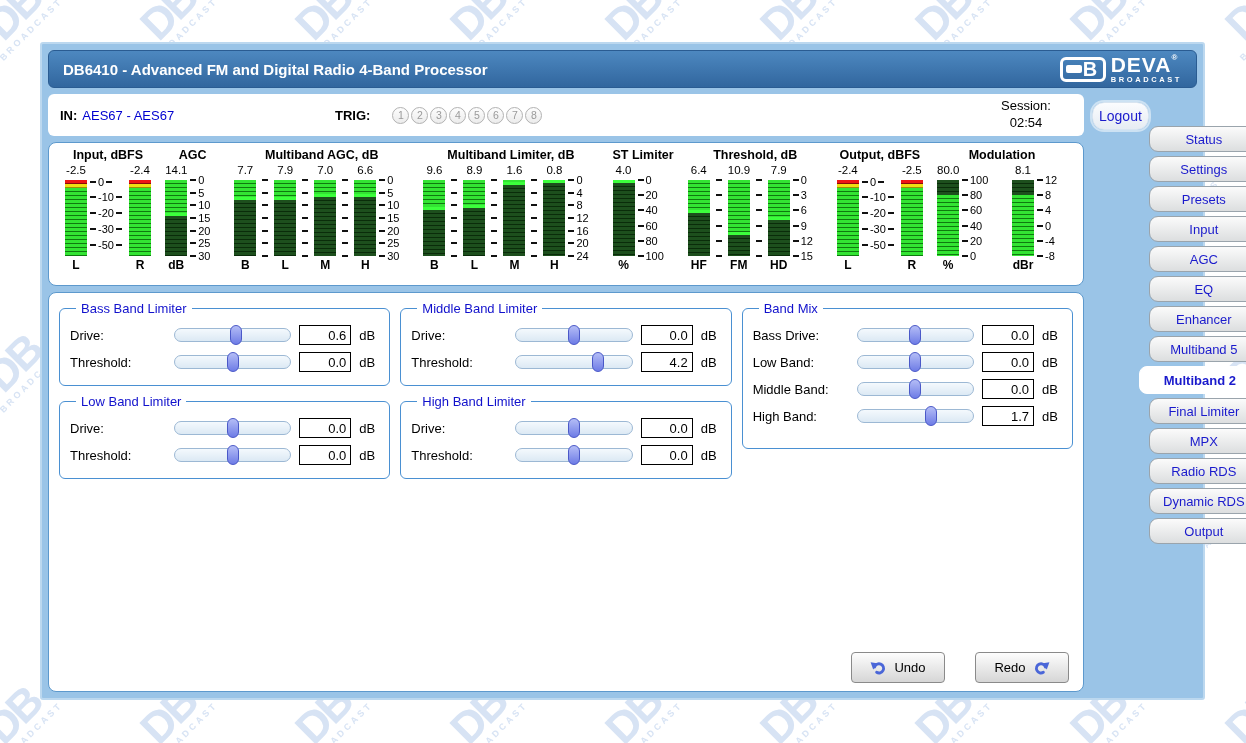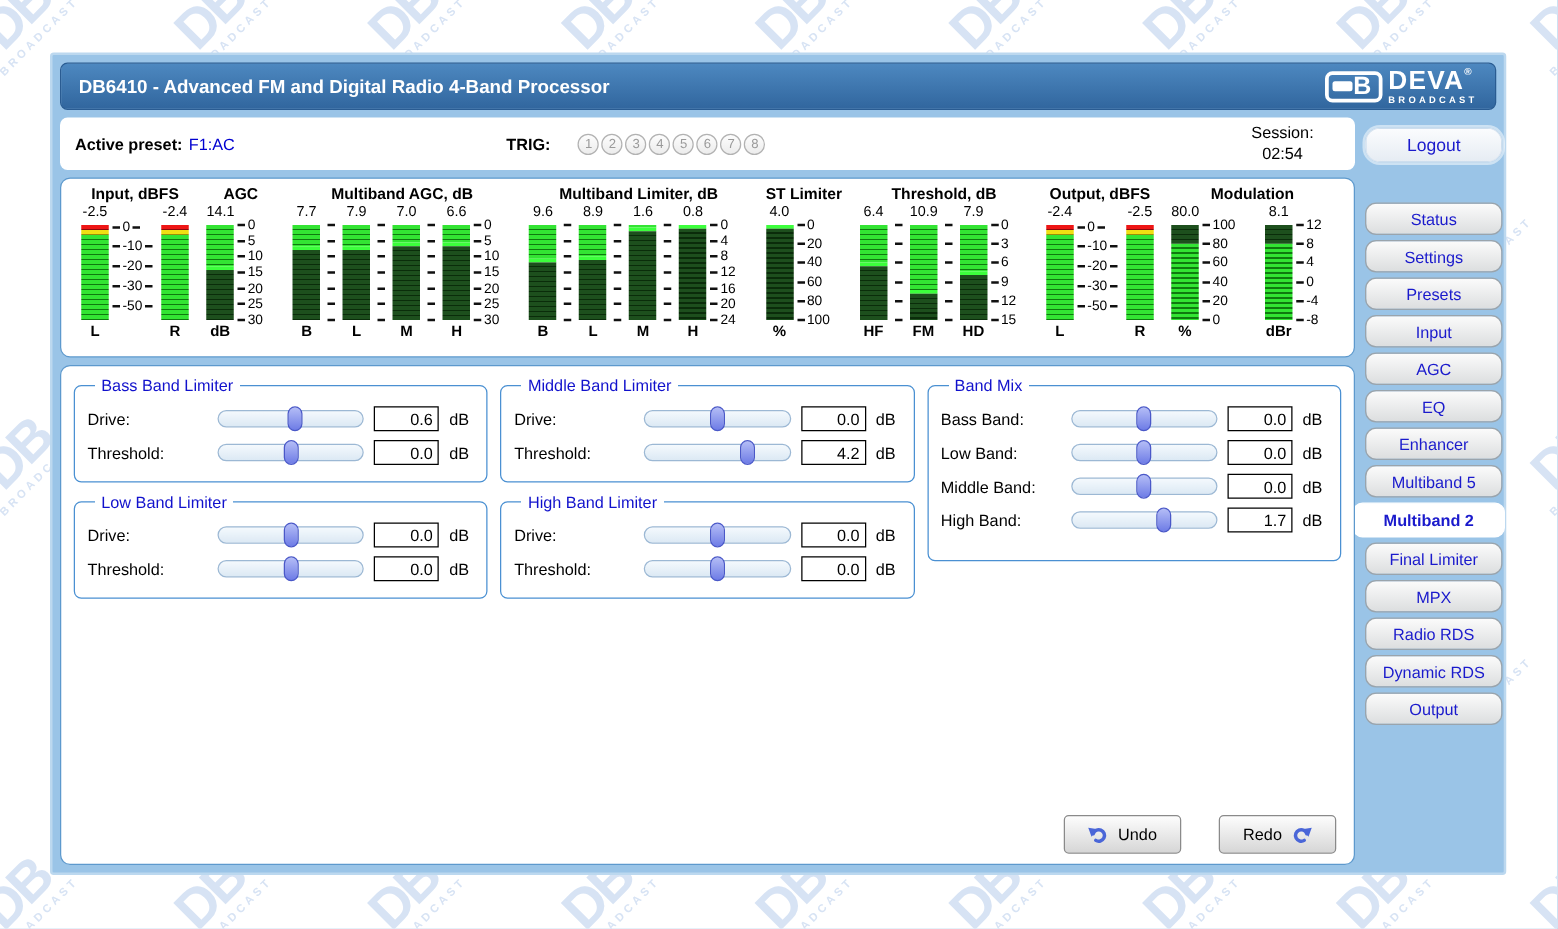"IN:" div.sec-in { html: none -> <div> <span>IN:</span> <span>AES67 - AES67</span> </div> }
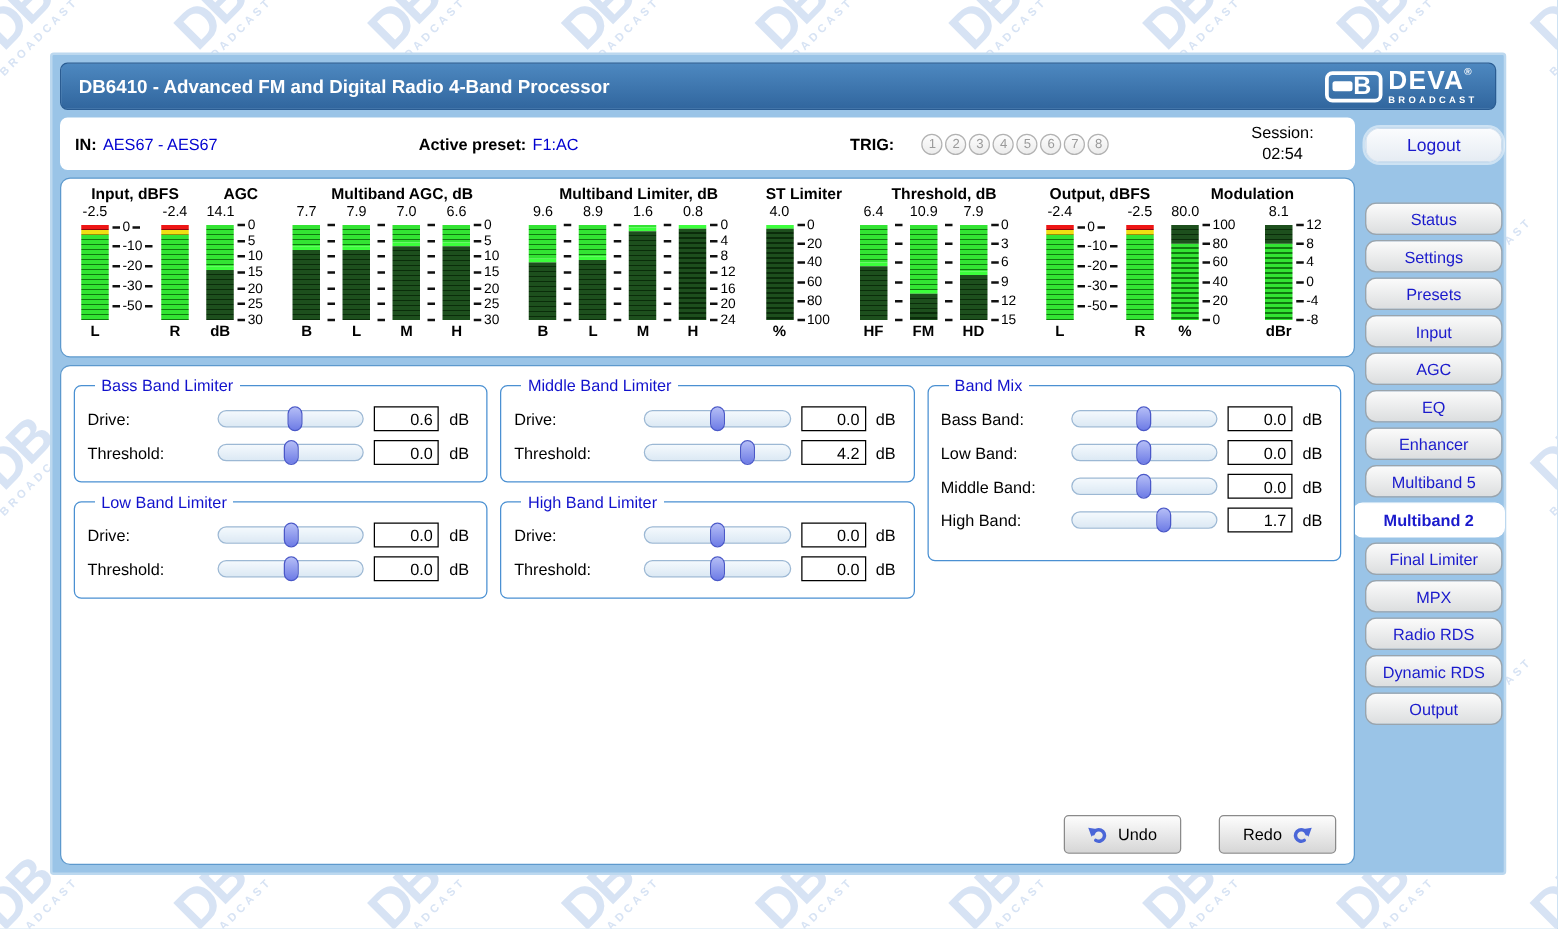"Active preset:" div.sec-preset { html: <div> <span>Active preset:</span> <span>F1:AC</span> </div> -> none }
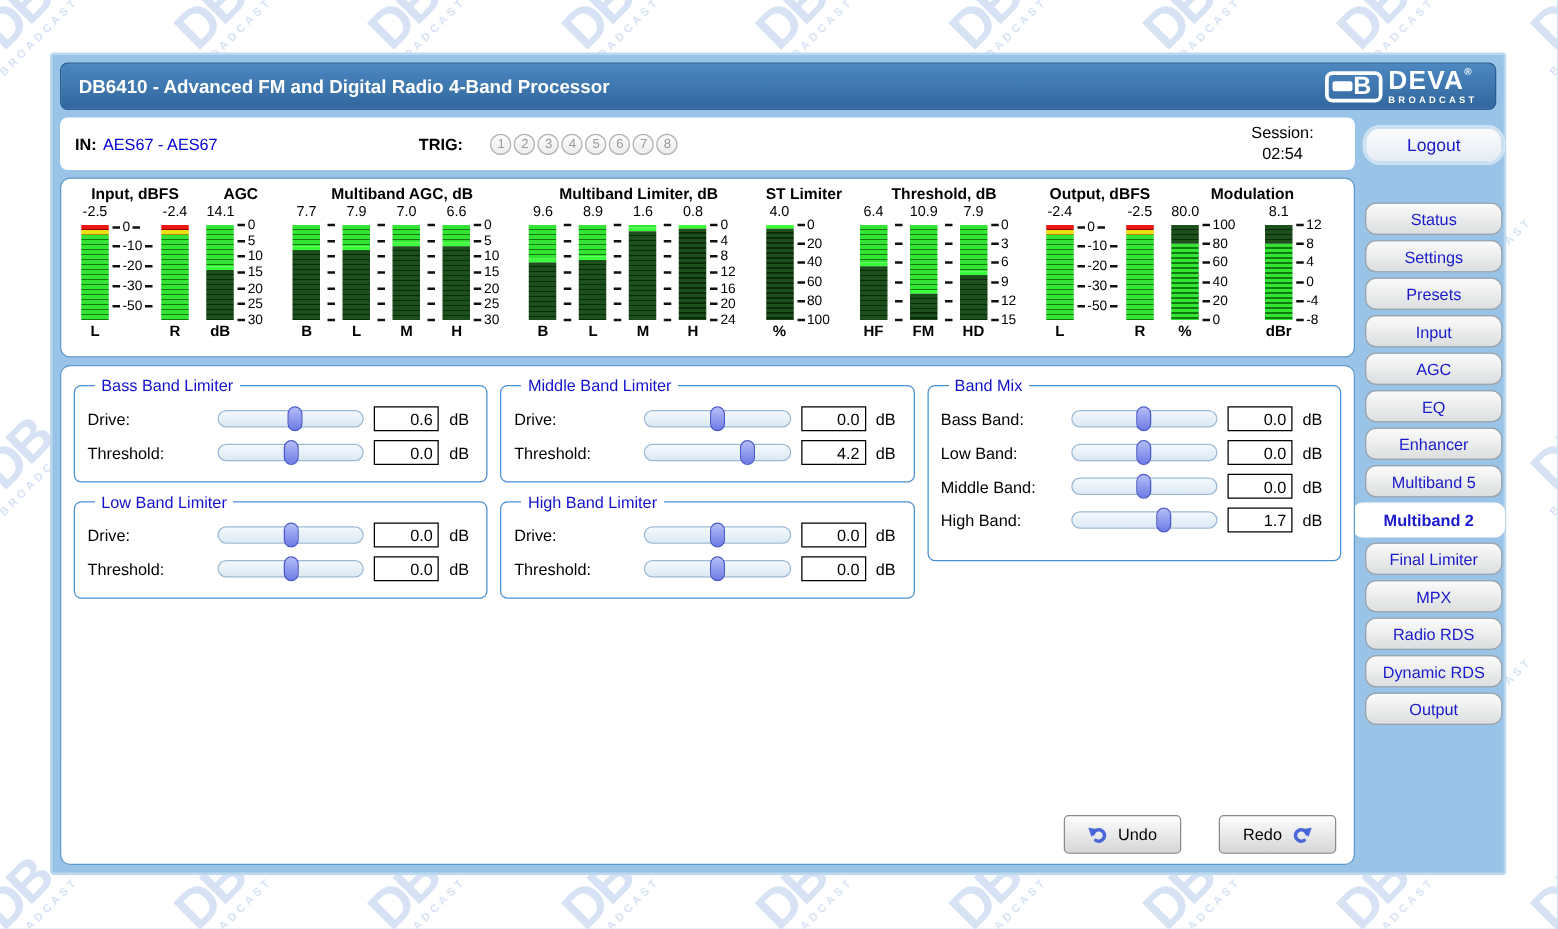"Logout" .sidebar { flex-direction: column -> row }
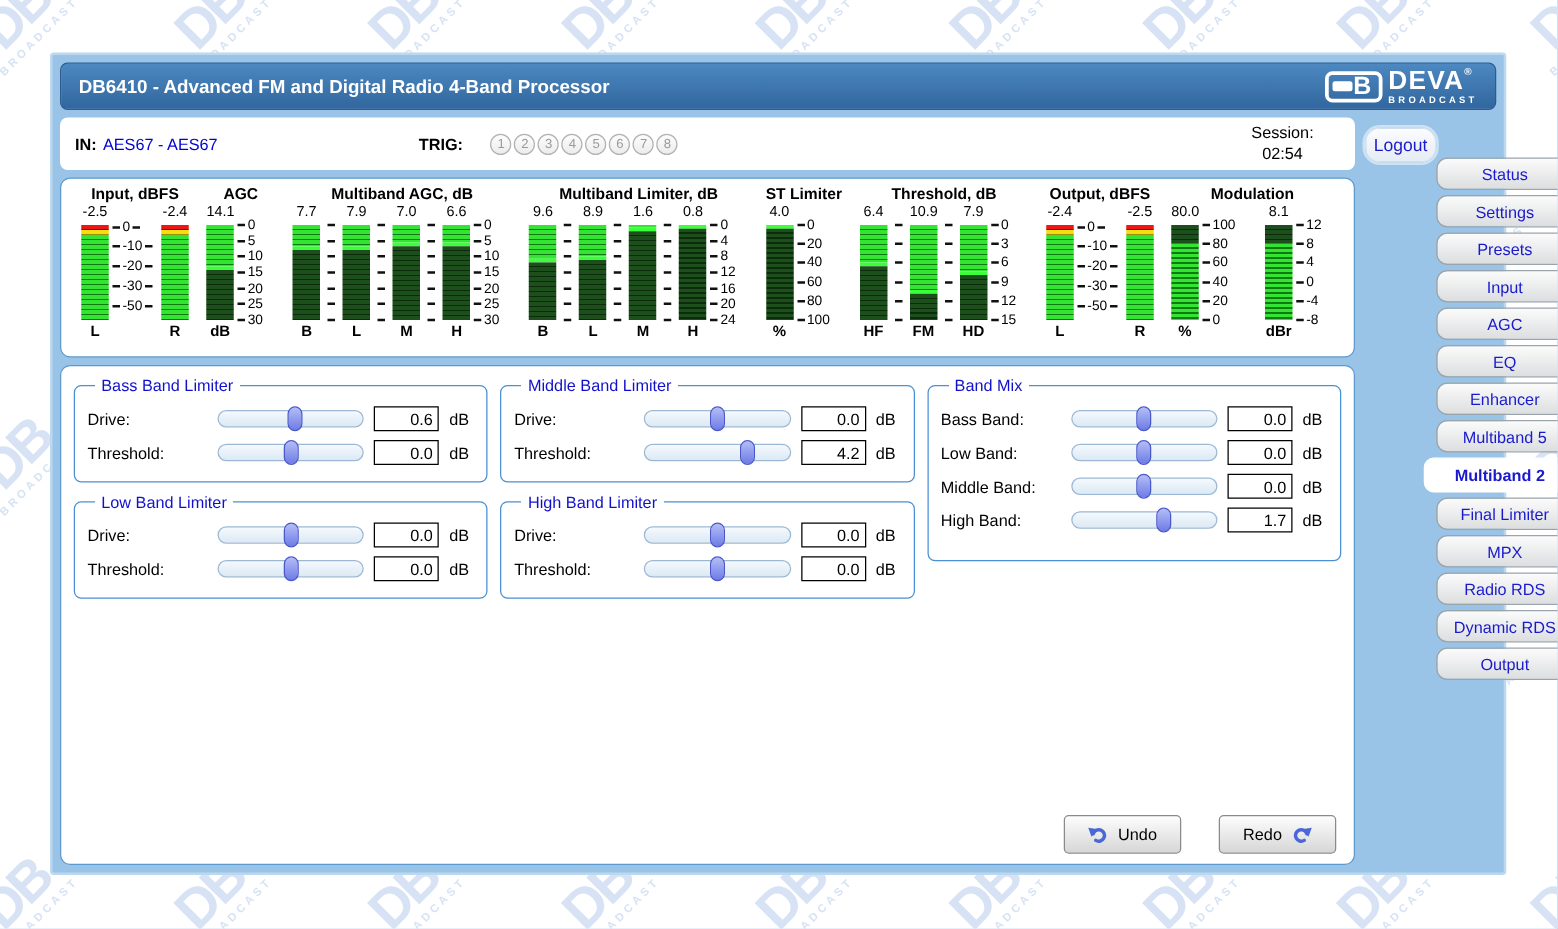"Bass Band:" span.clabel { text: Band -> Drive }
